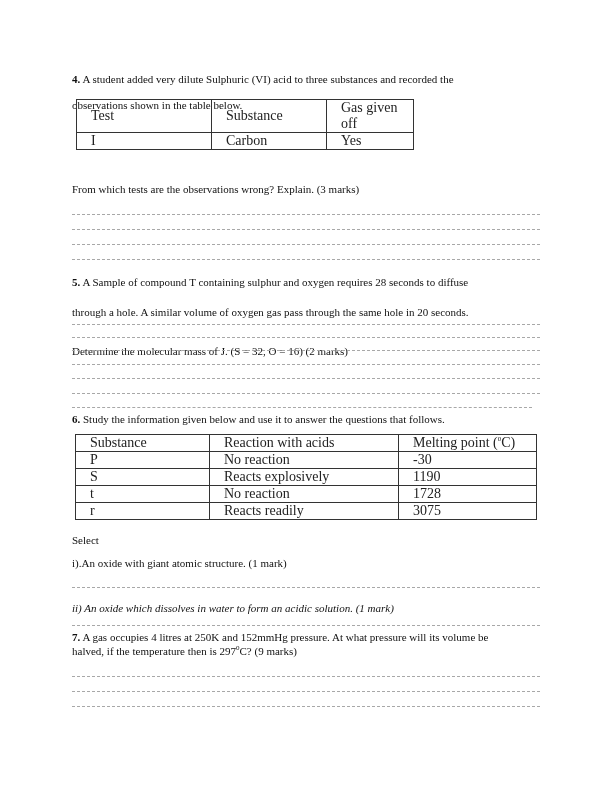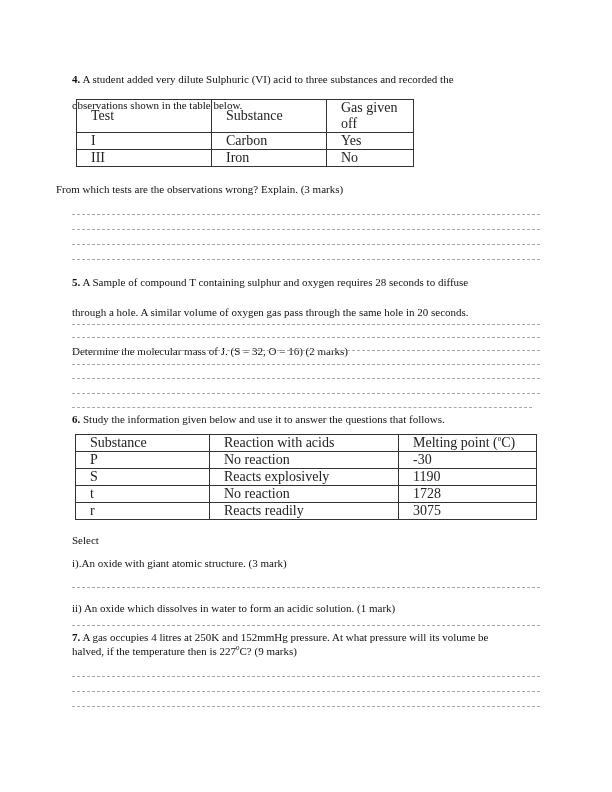"III" tr { html: <tr> <td>III</td> <td>Iron</td> <td>No</td> </tr> -> none }
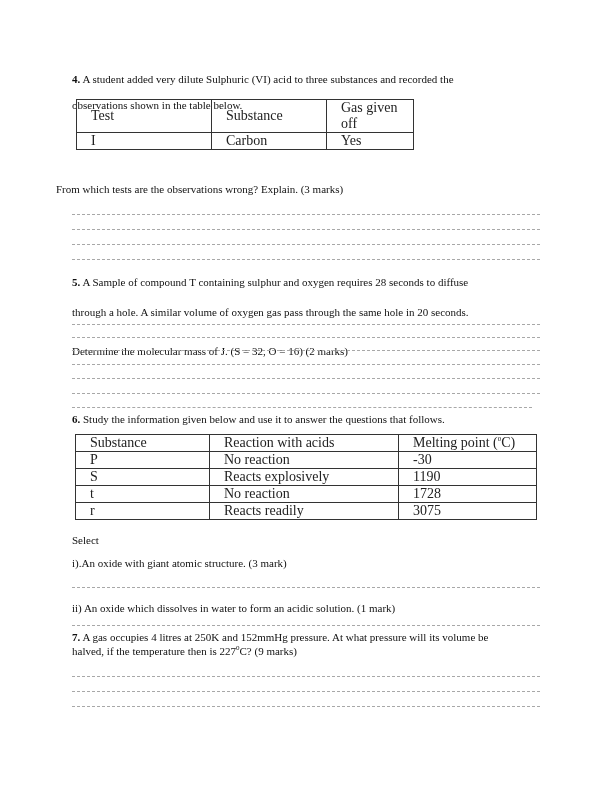"From which tests are the" div.abs { left: 56px -> 72px }
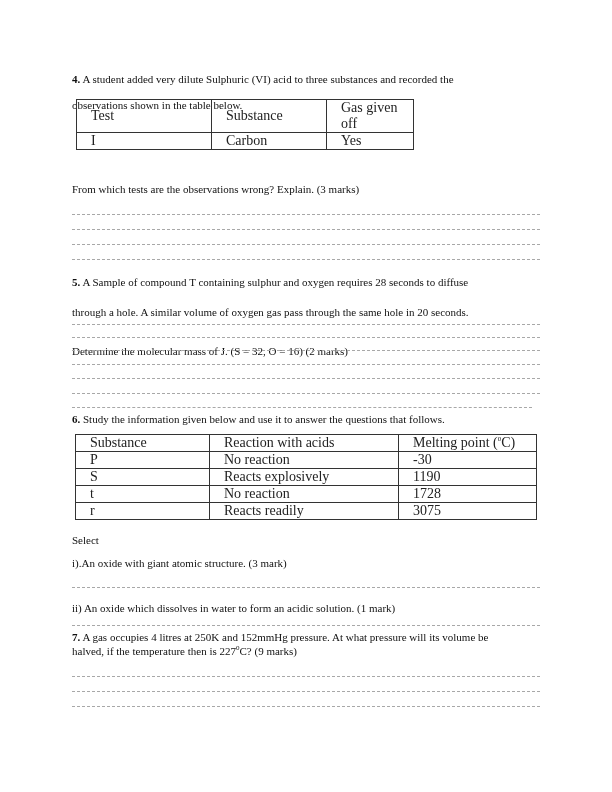"i).An oxide with giant atomic" div.abs { text: 3 -> 1 }
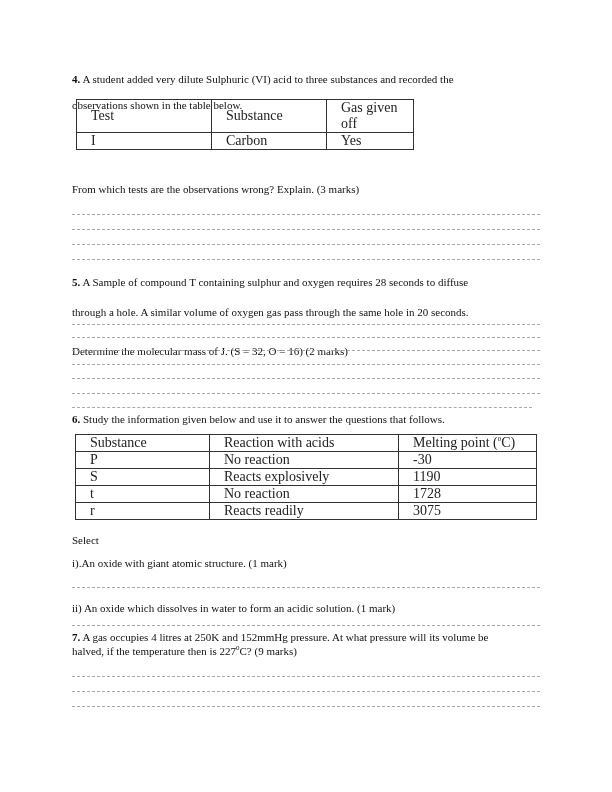"ii) An oxide which dissolves" div.abs { font-style: none -> italic }
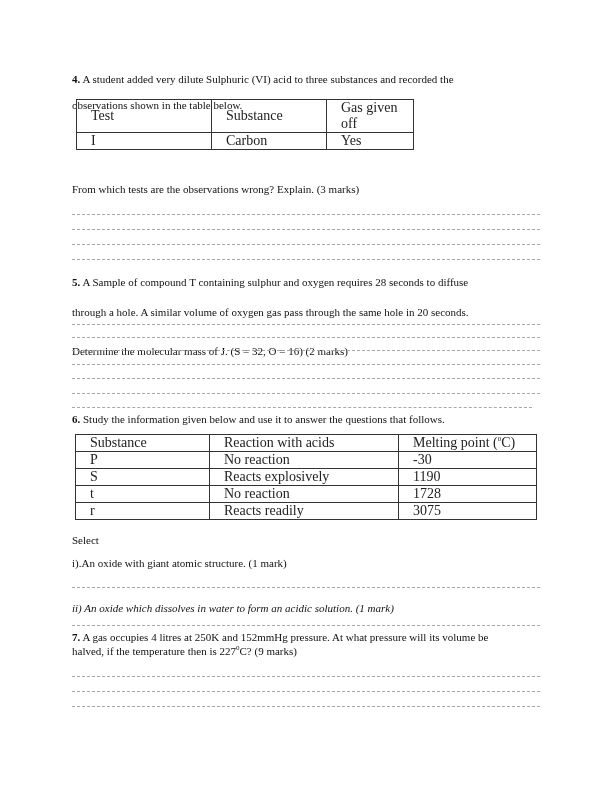"halved, if the temperature then" span { text: 227 -> 297 }
